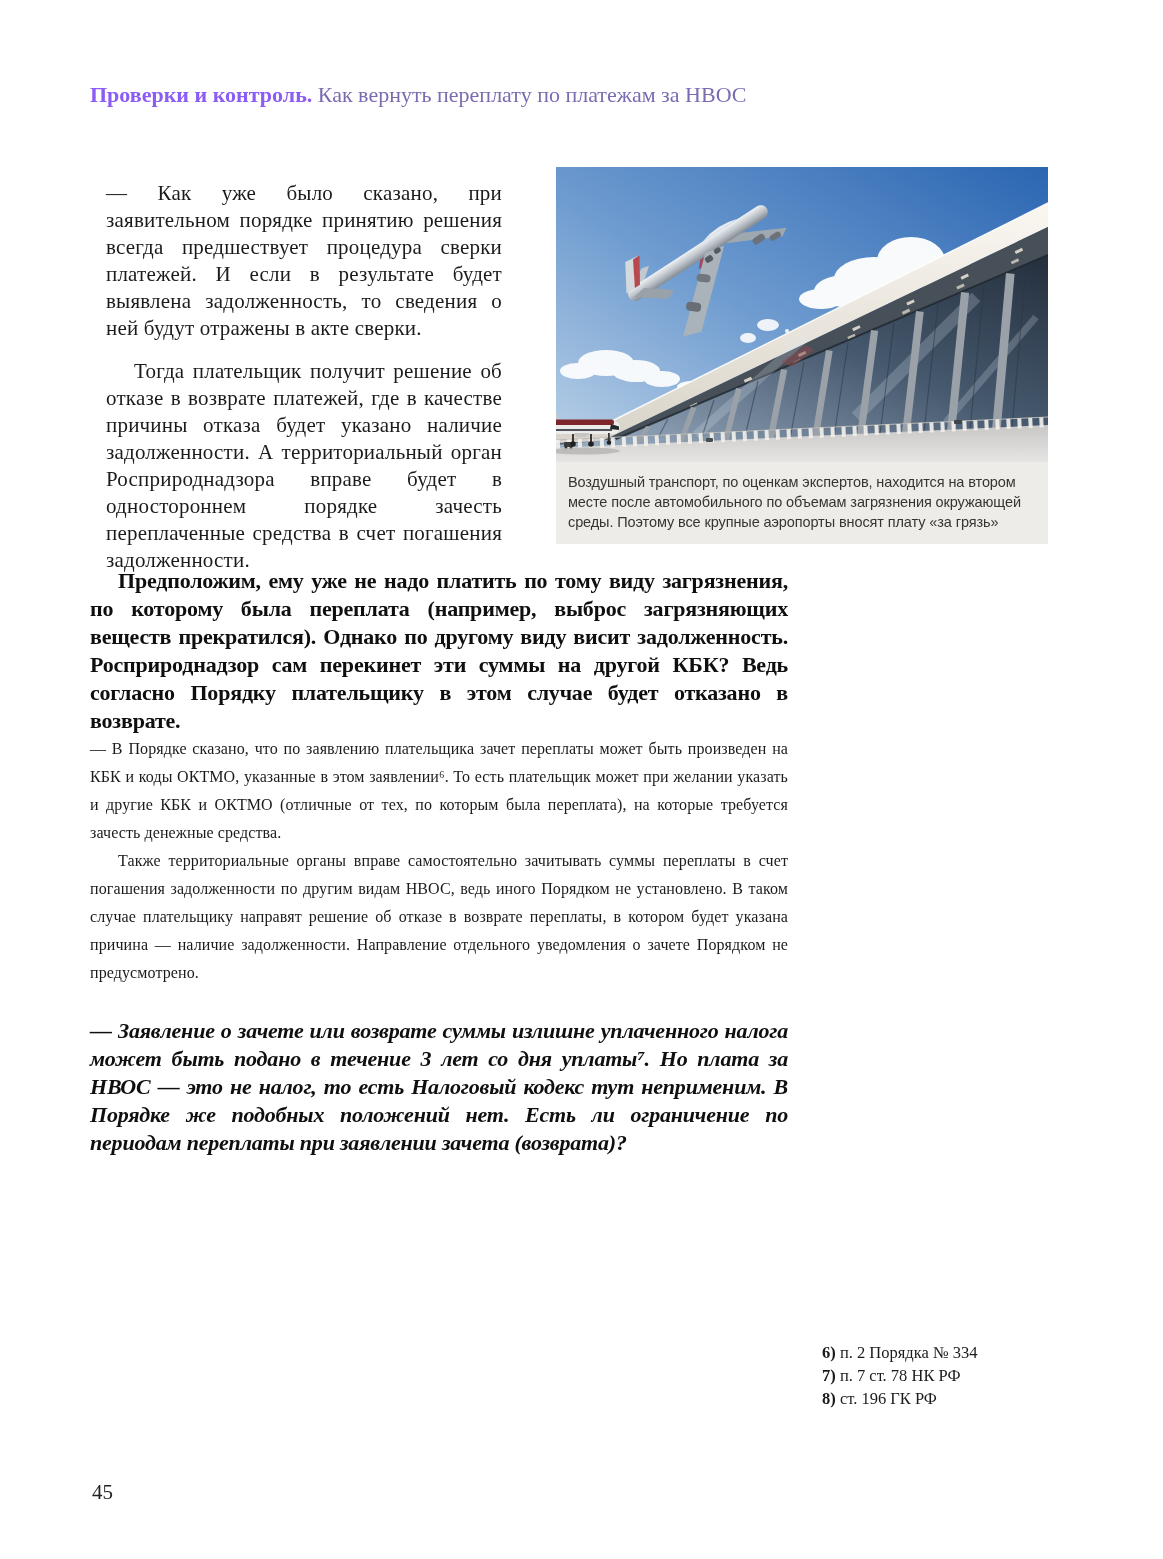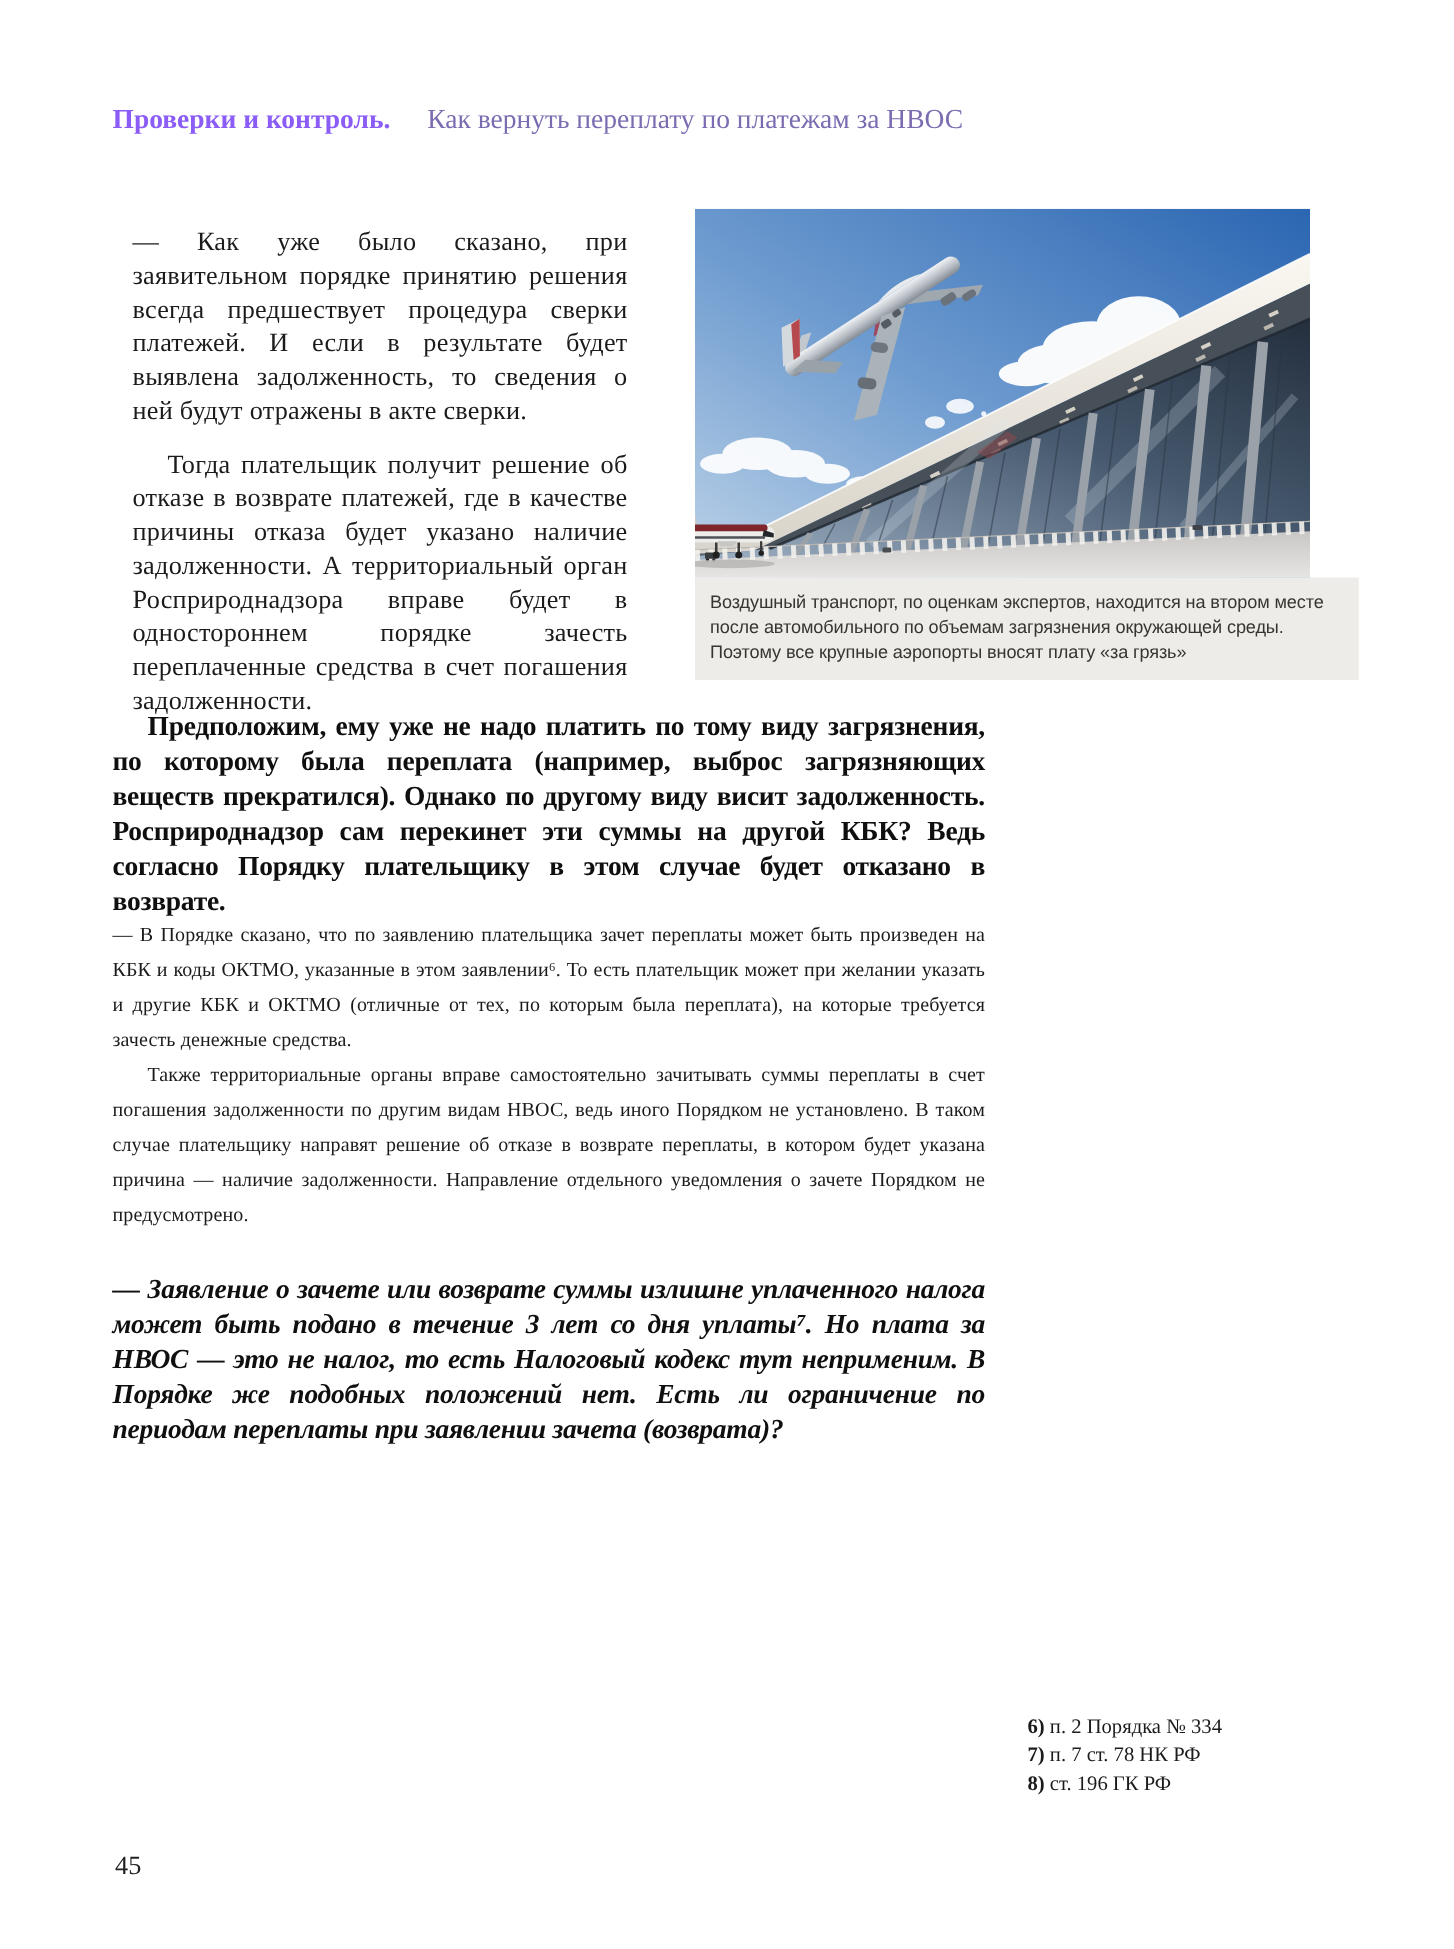"Как вернуть переплату по платежам" .header .rest { margin-left: 24px -> none }
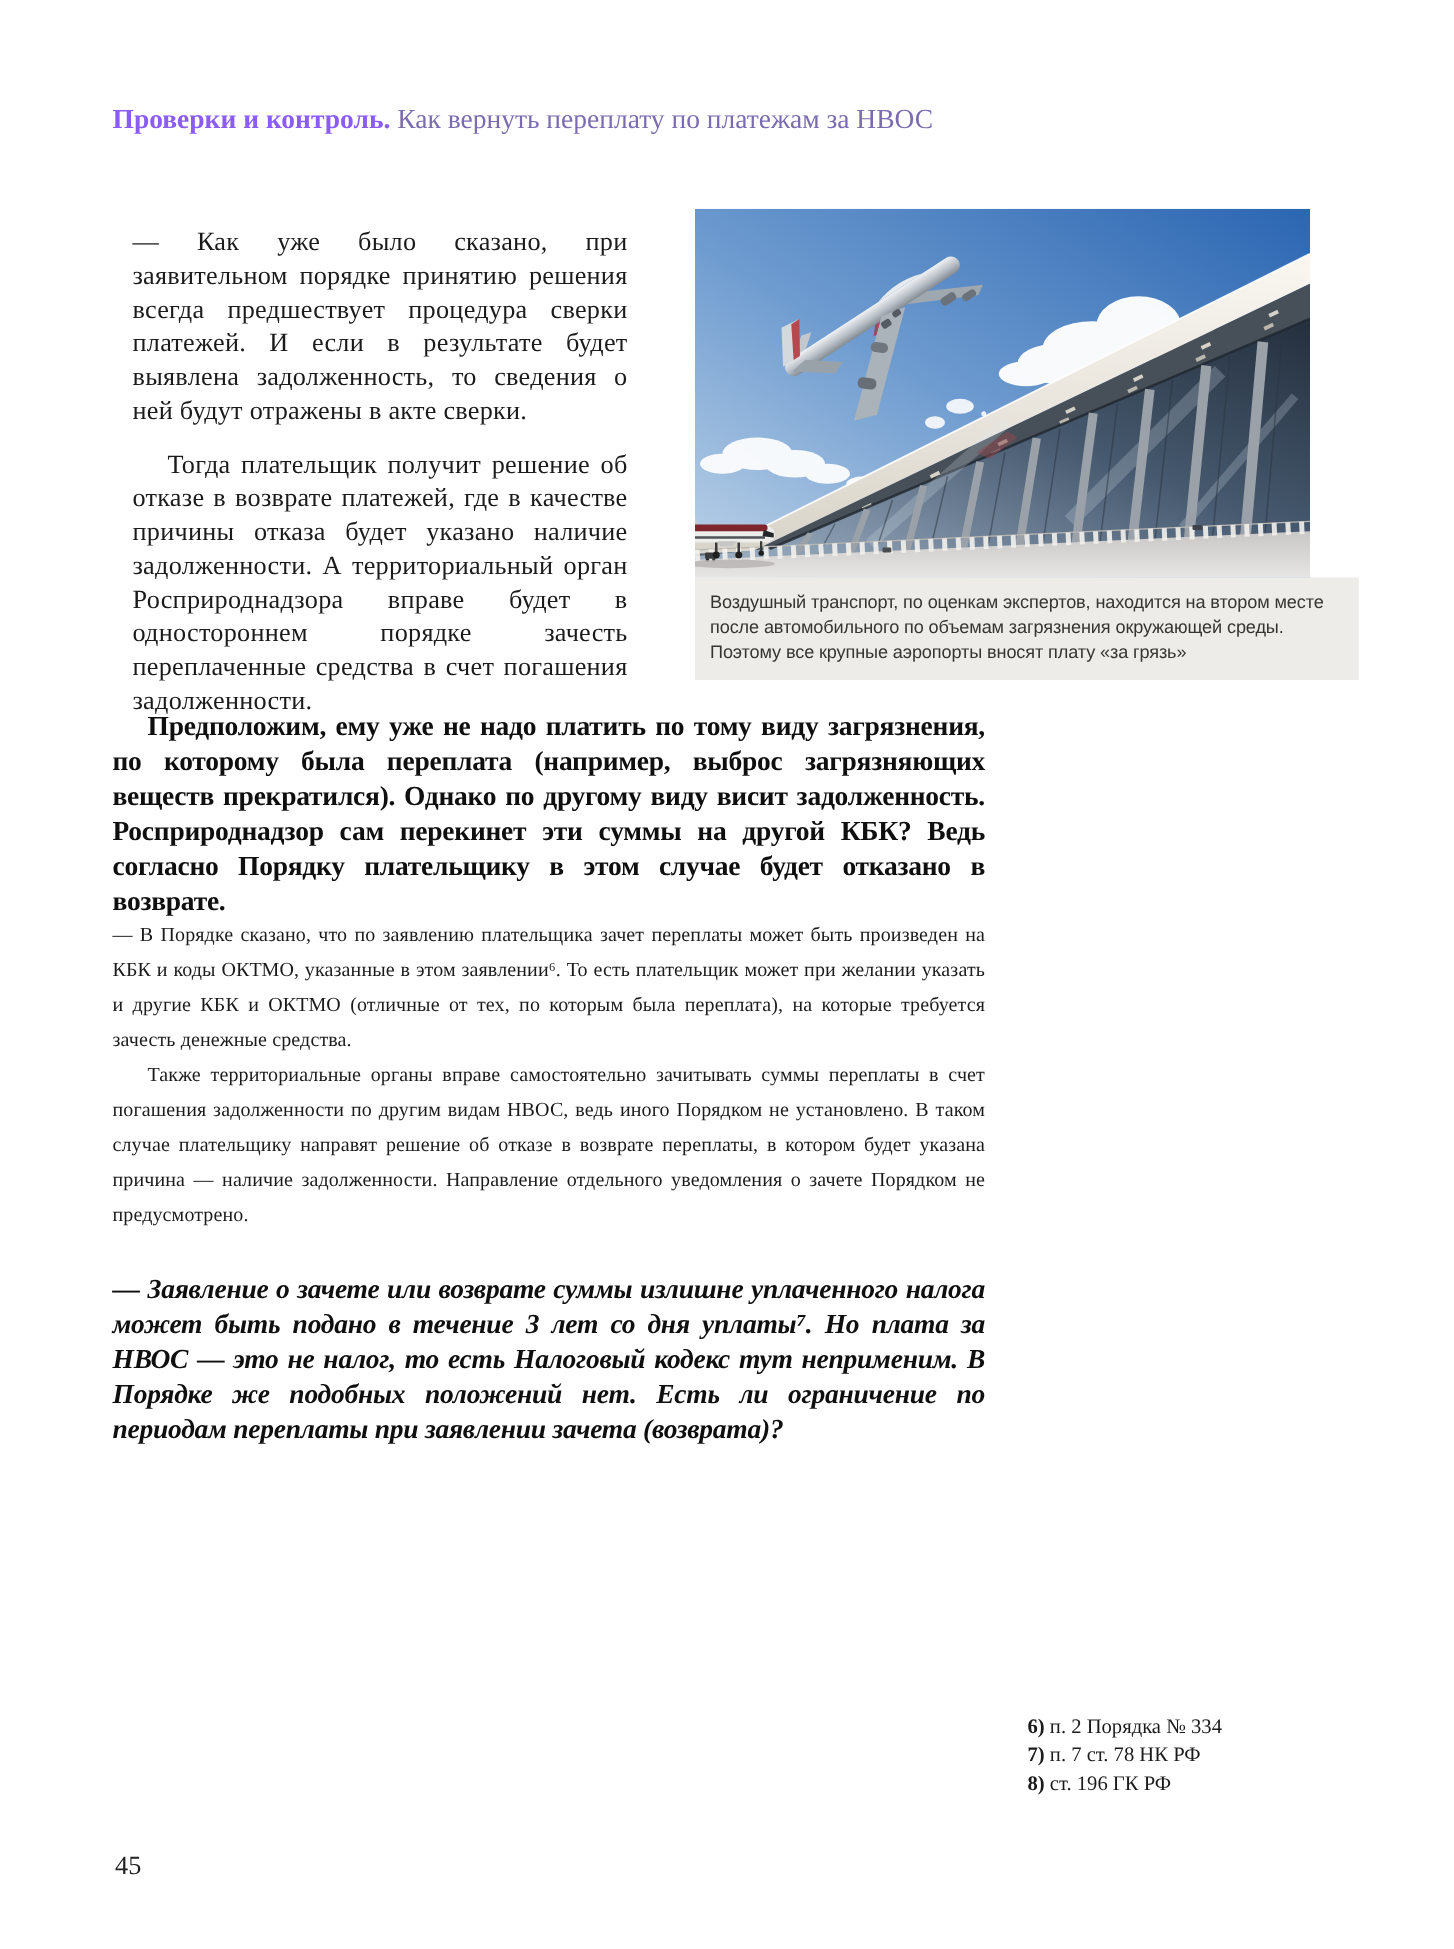"Воздушный транспорт, по оценкам" .caption { width: 531px -> 492px }
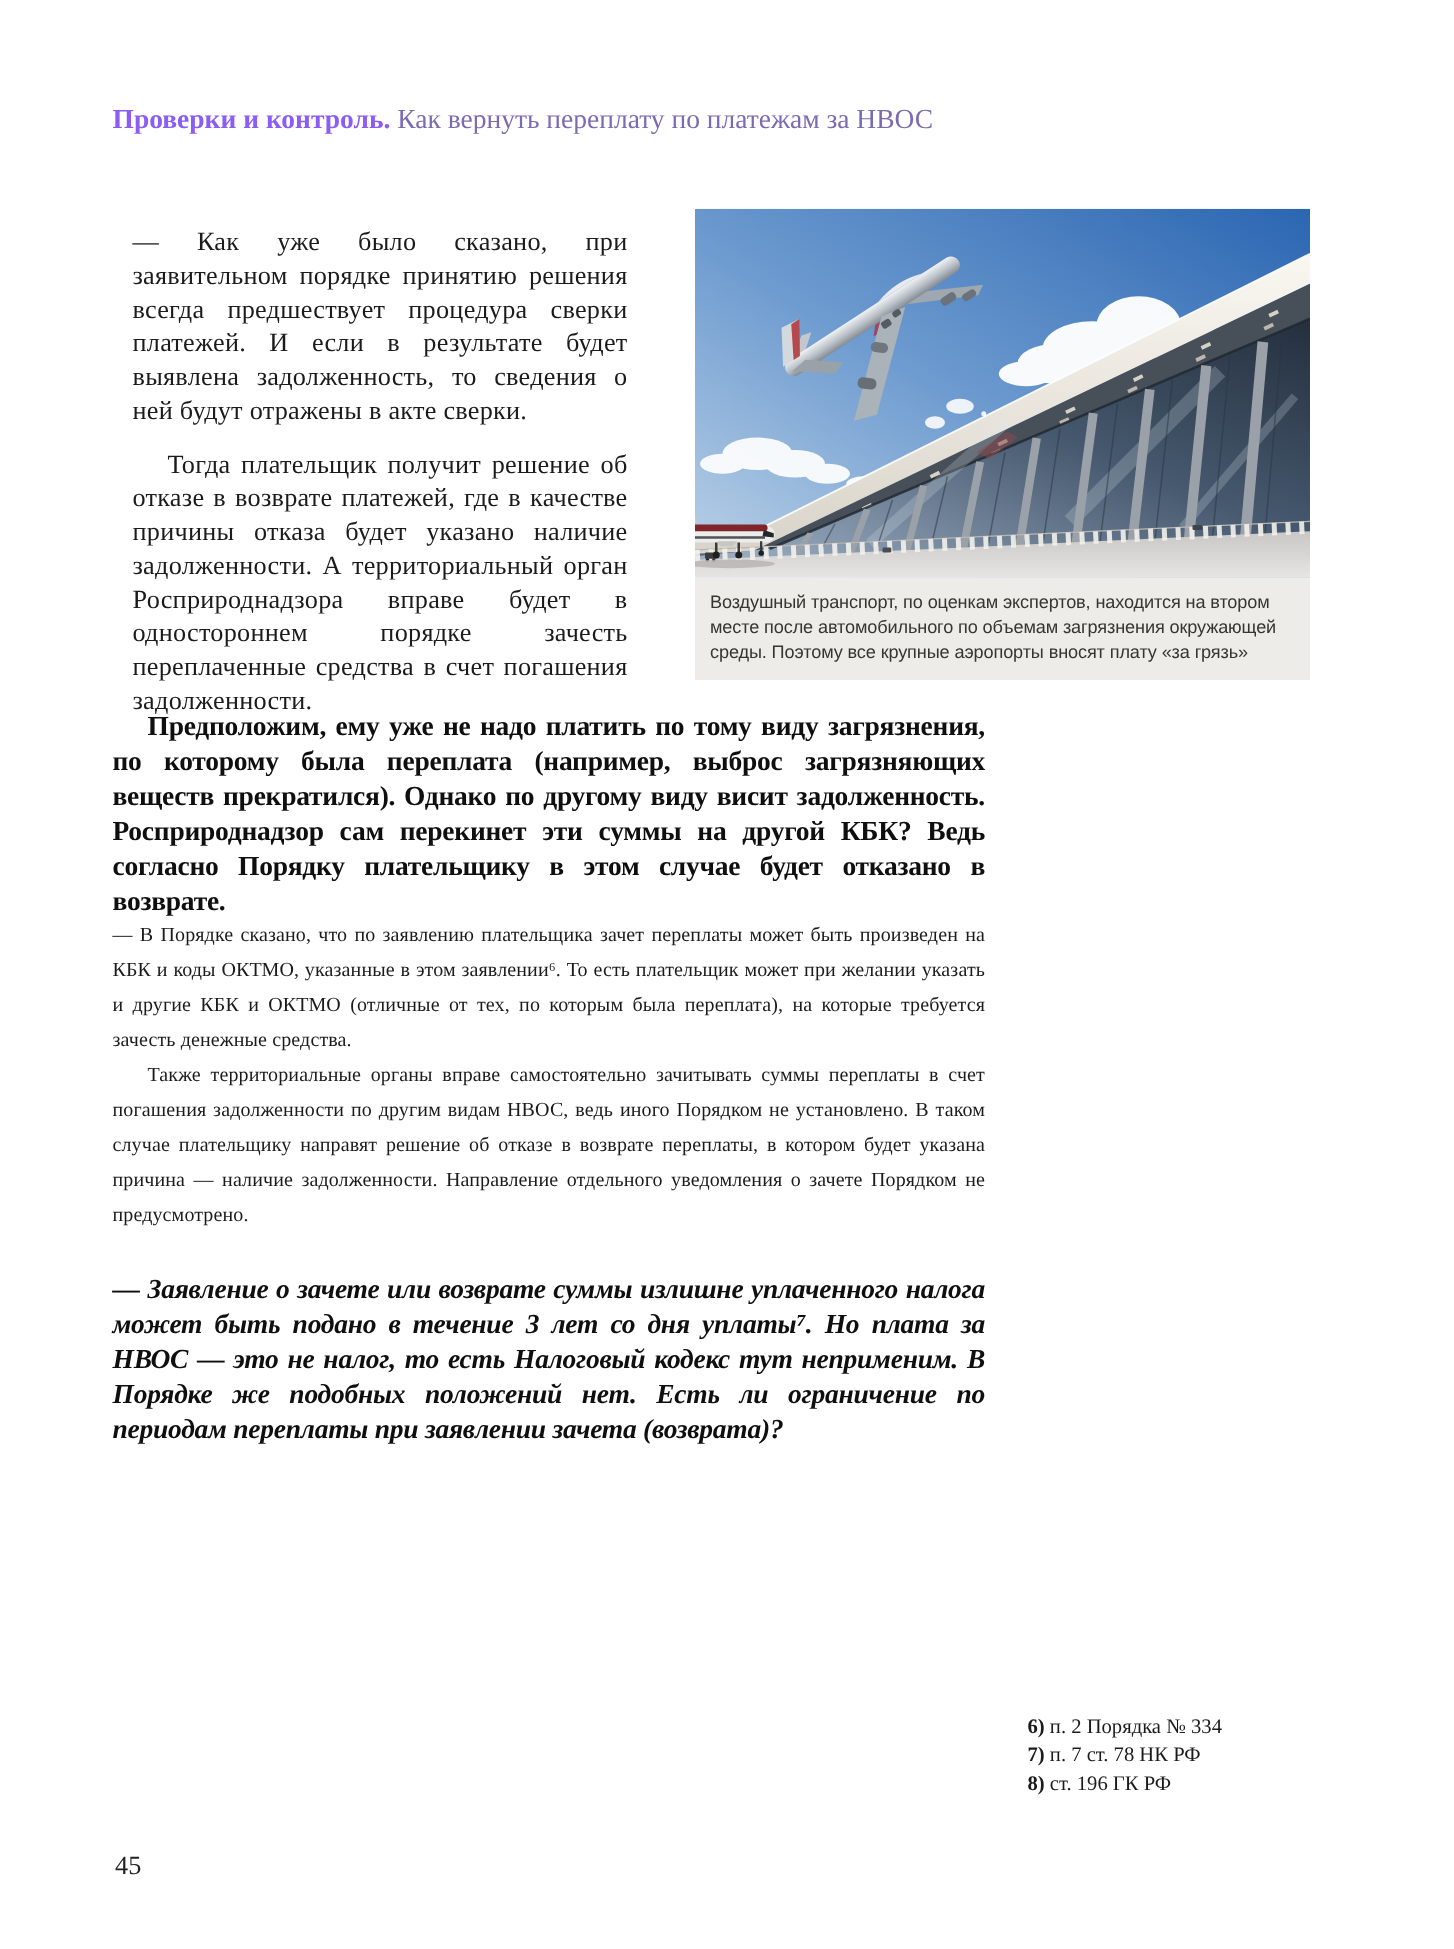"6) п. 2 Порядка №" .footnotes { margin-top: 28px -> none }
